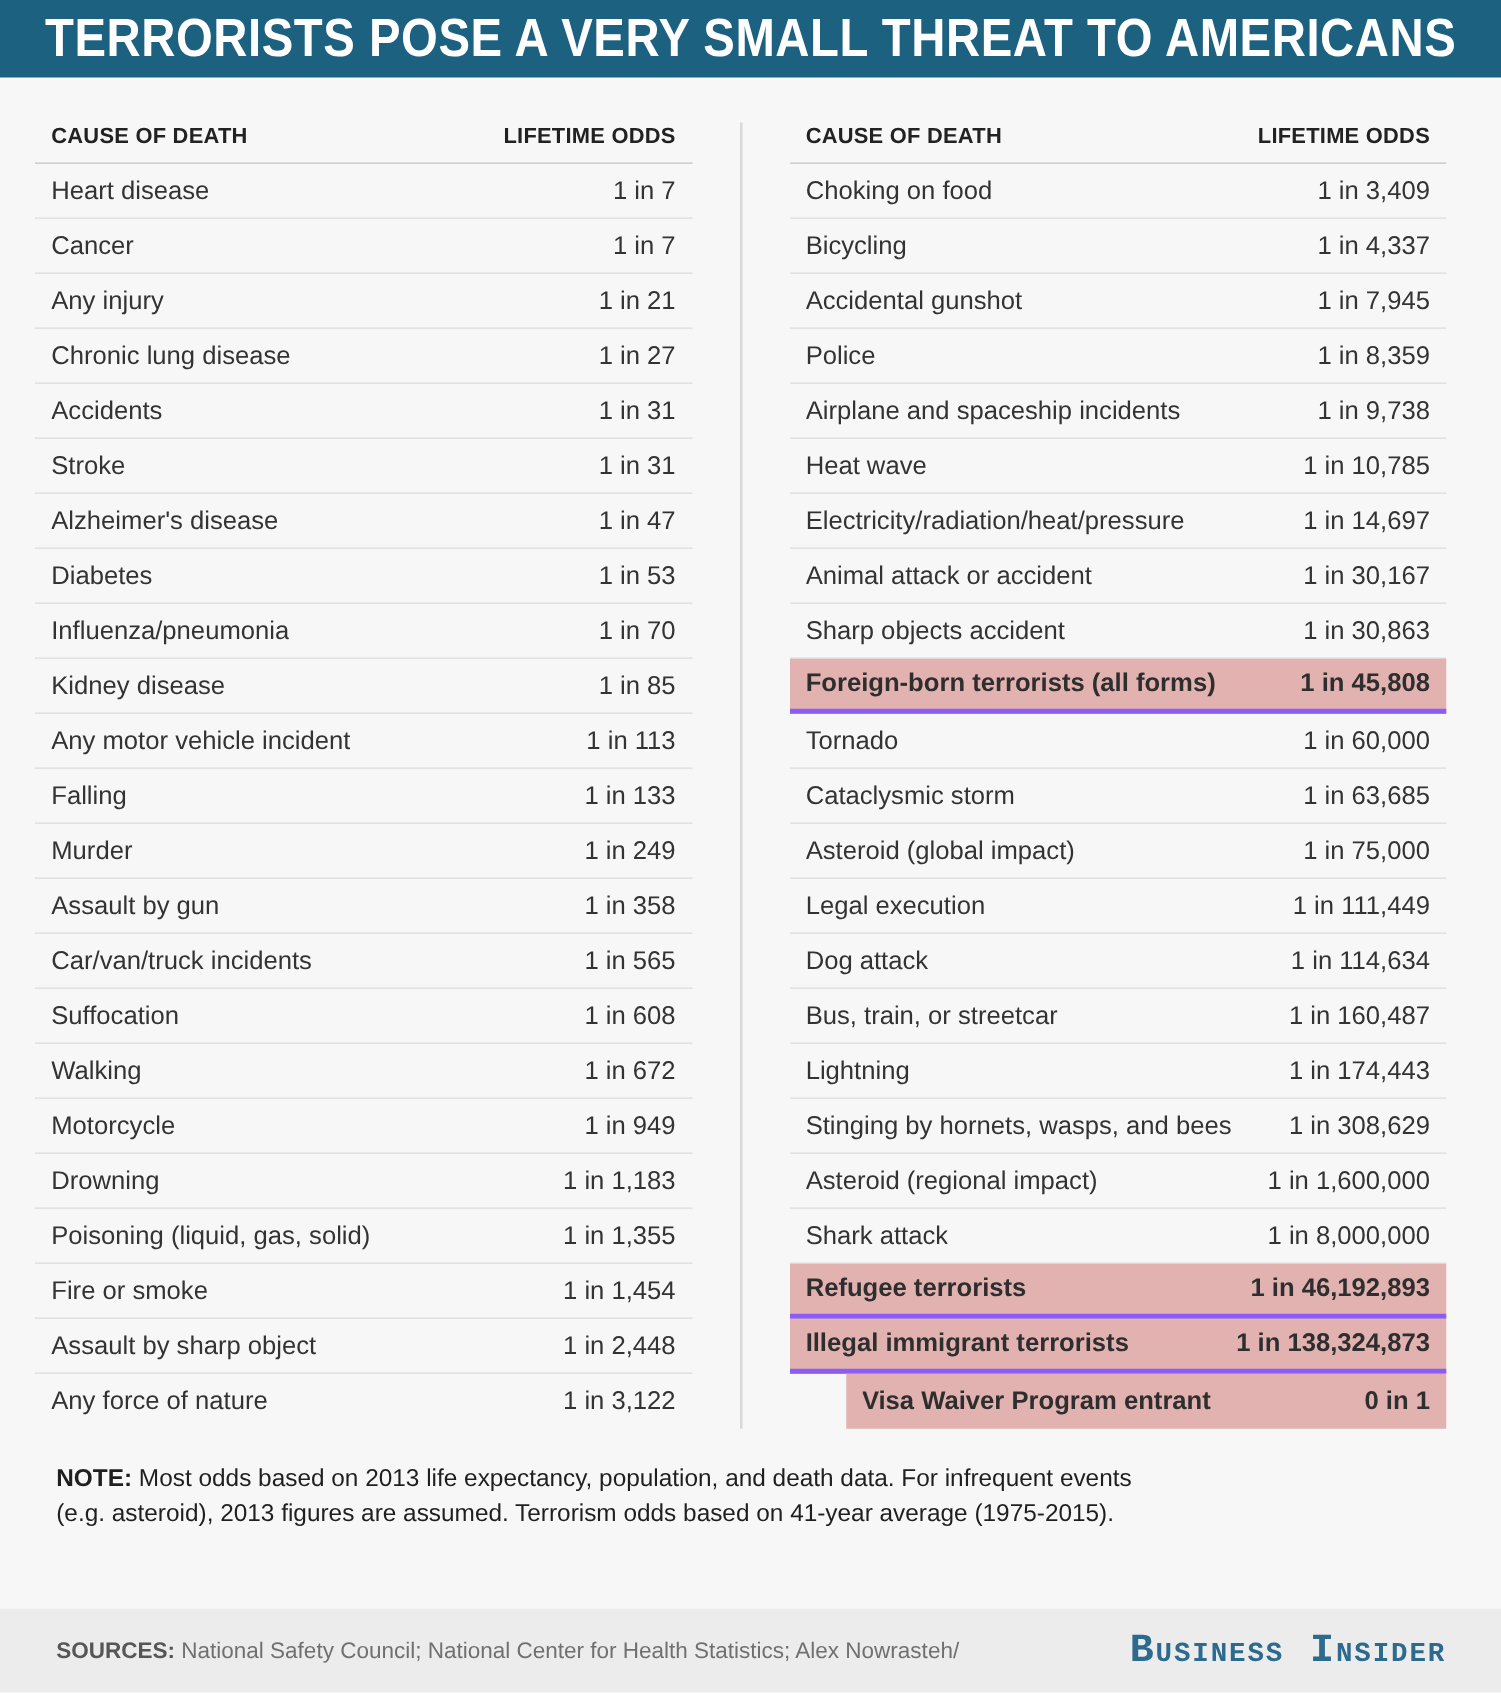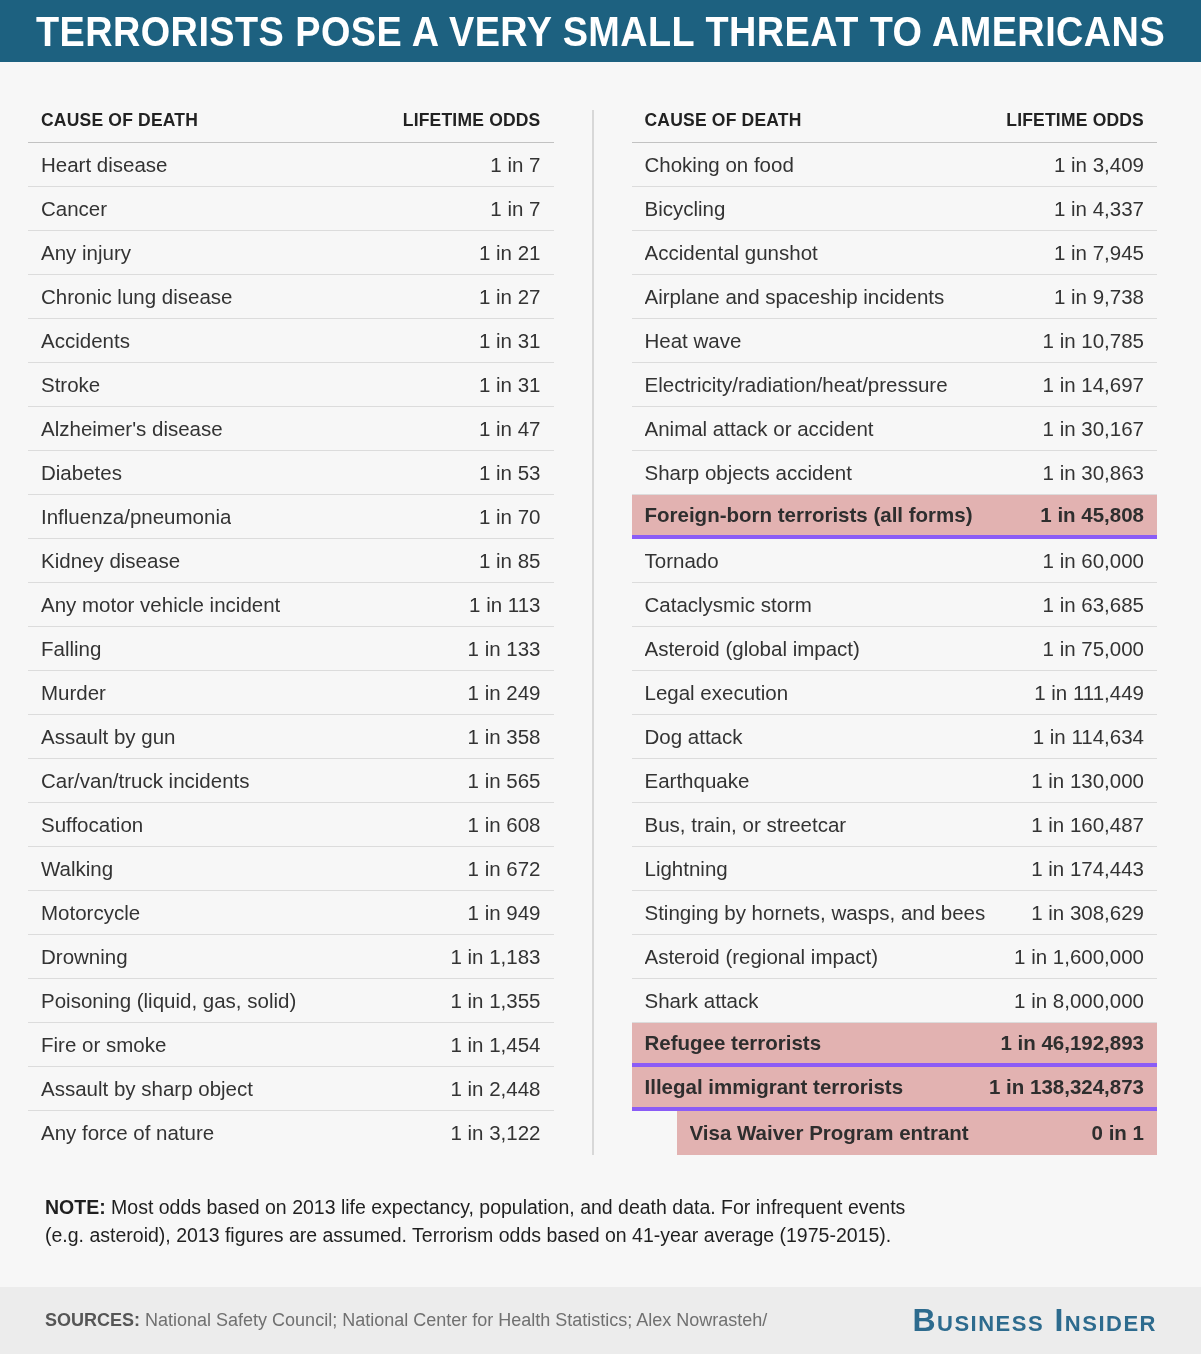"TERRORISTS POSE A VERY SMALL" .page { gap: 12px -> none }
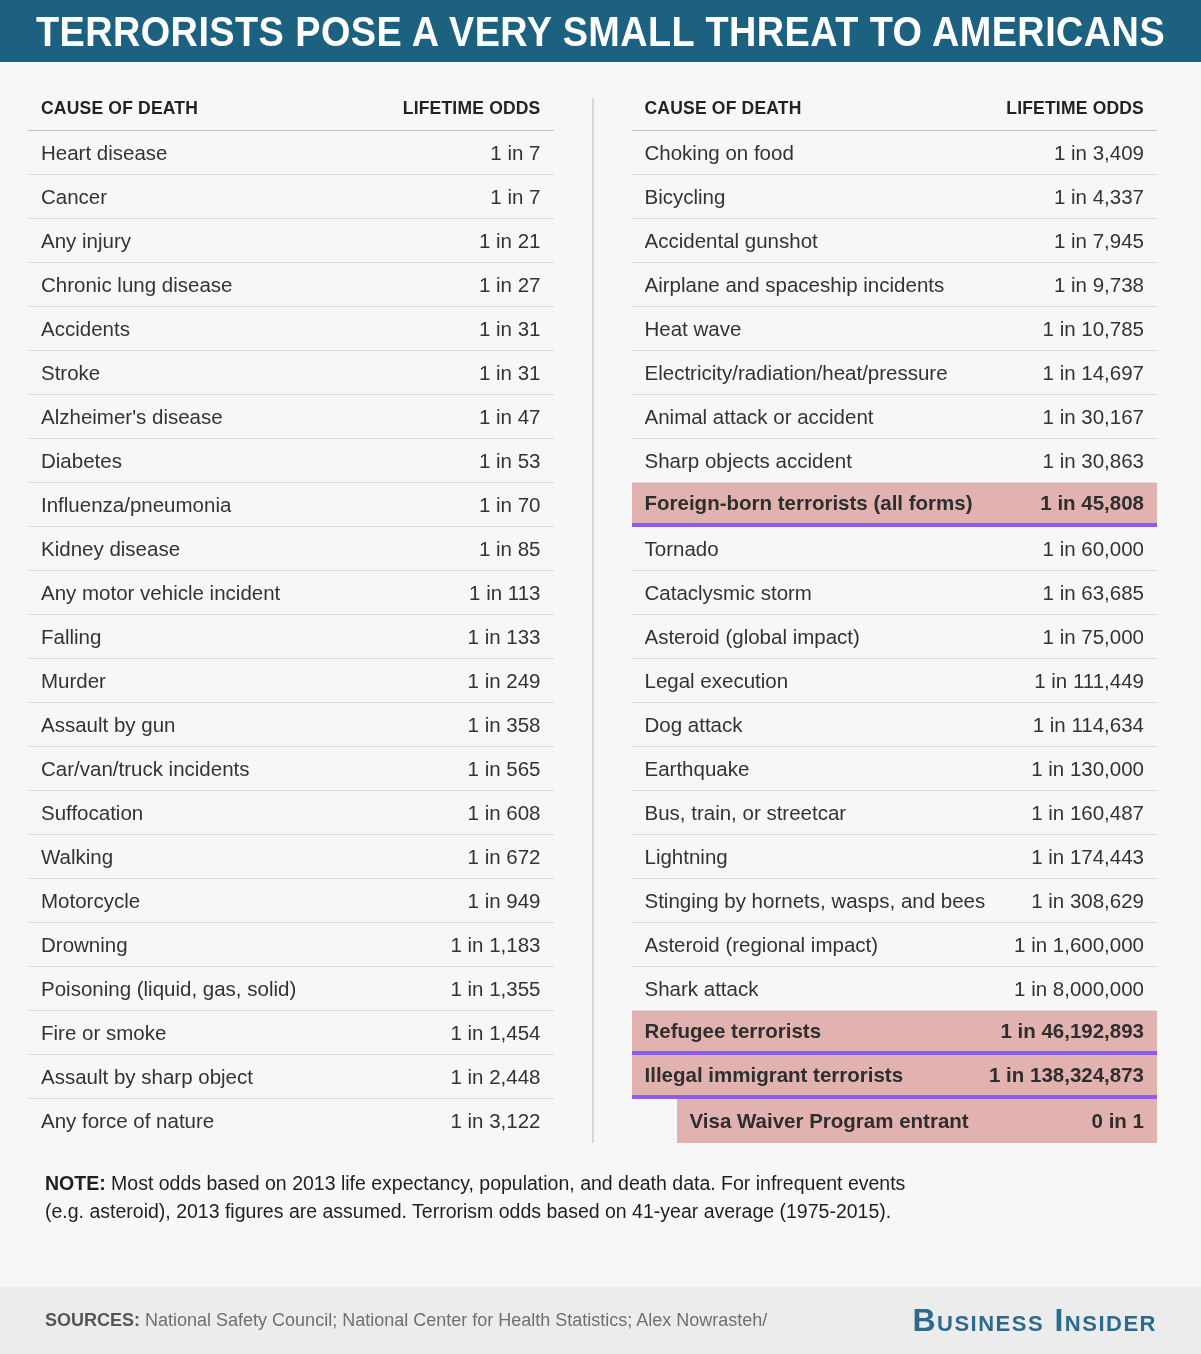"Police" div.trow { html: none -> <div> <span>Police</span> <span>1 in 8,359</span> </div> }
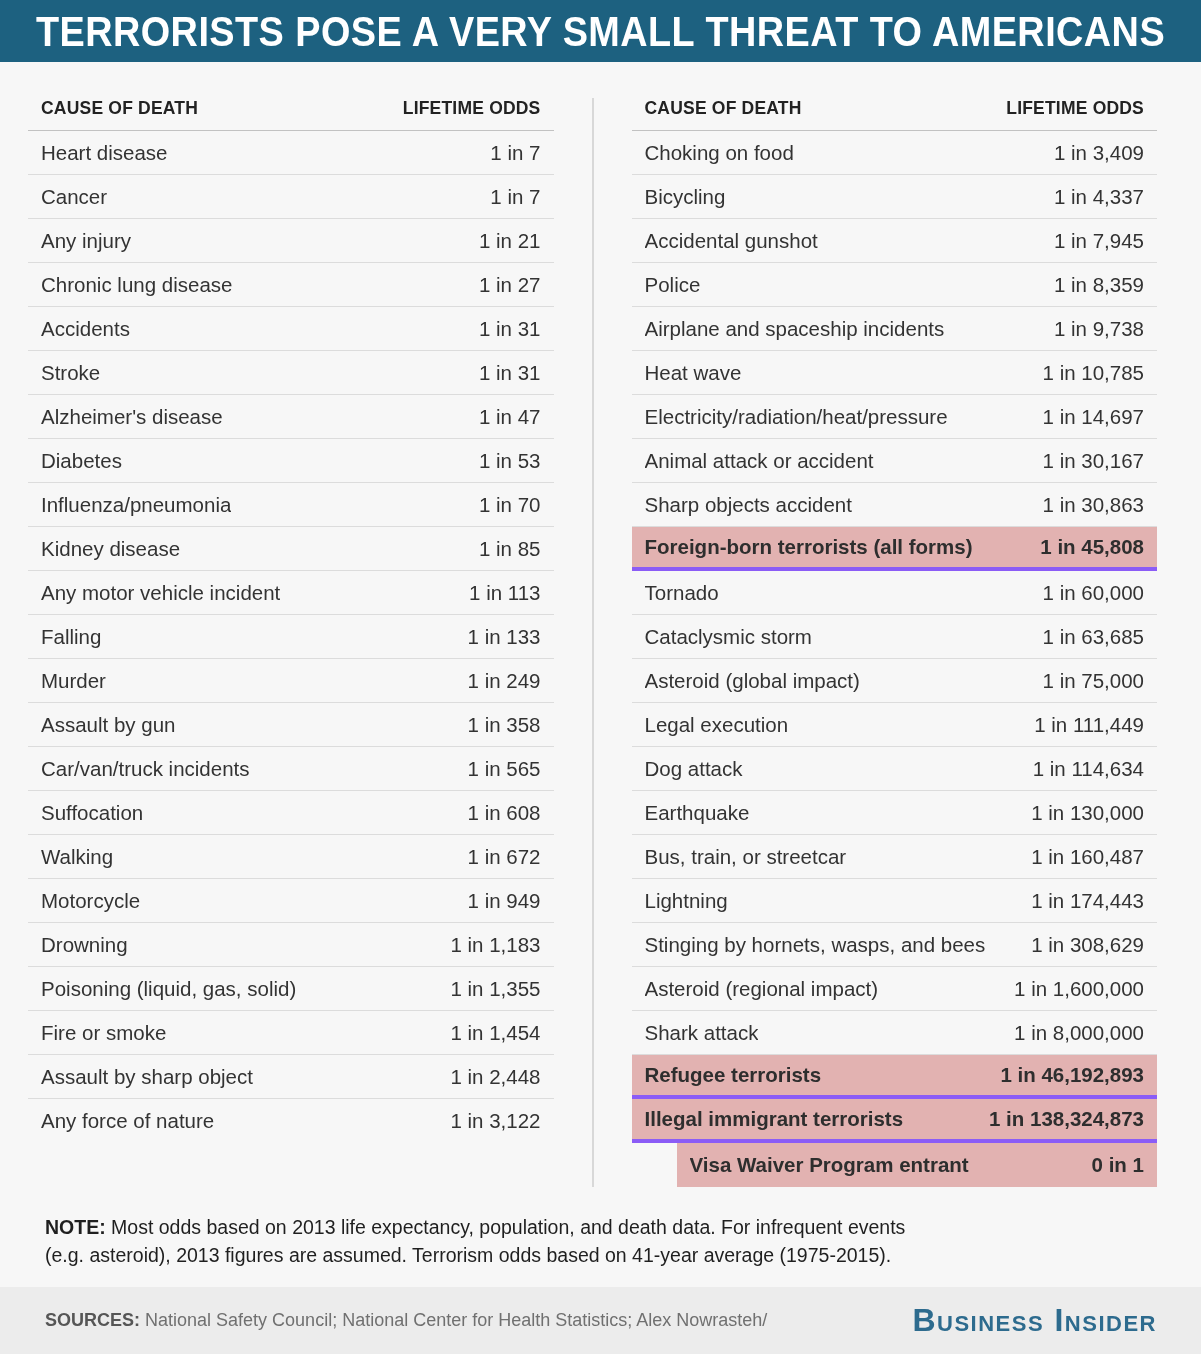"Earthquake" div.trow { html: <div> <span>Earthquake</span> <span>1 in 130,000</span> </div> -> none }
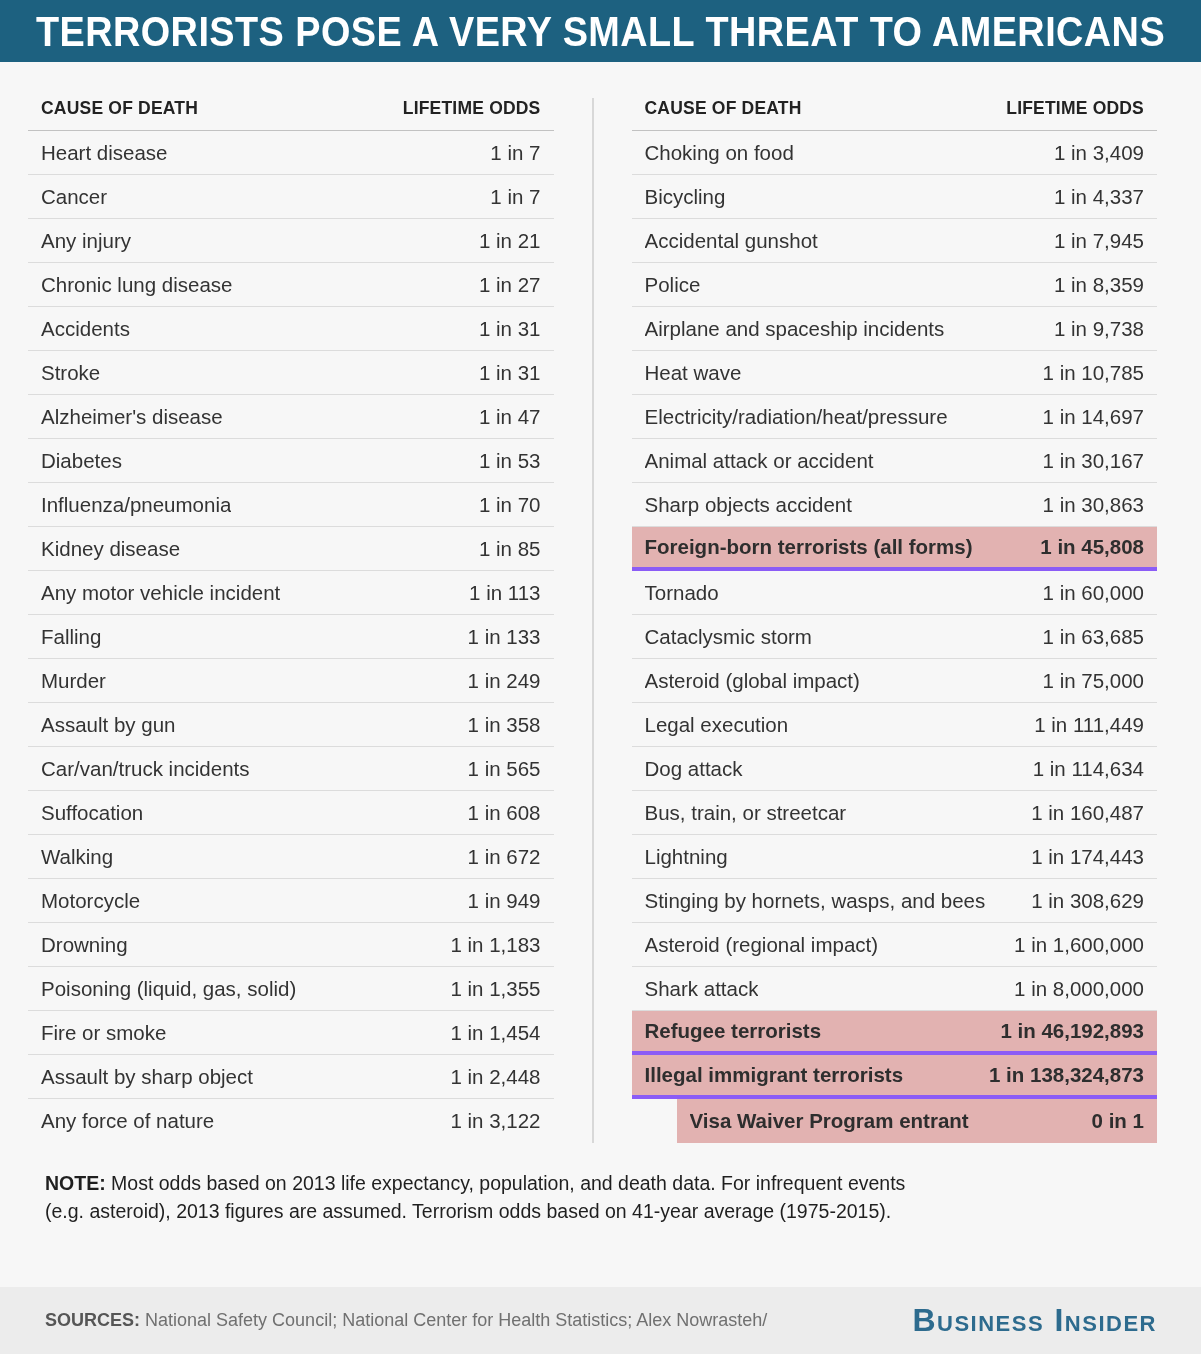"Business Insider" .brand { font-family: Liberation Sans, sans-serif -> Liberation Mono, monospace }
